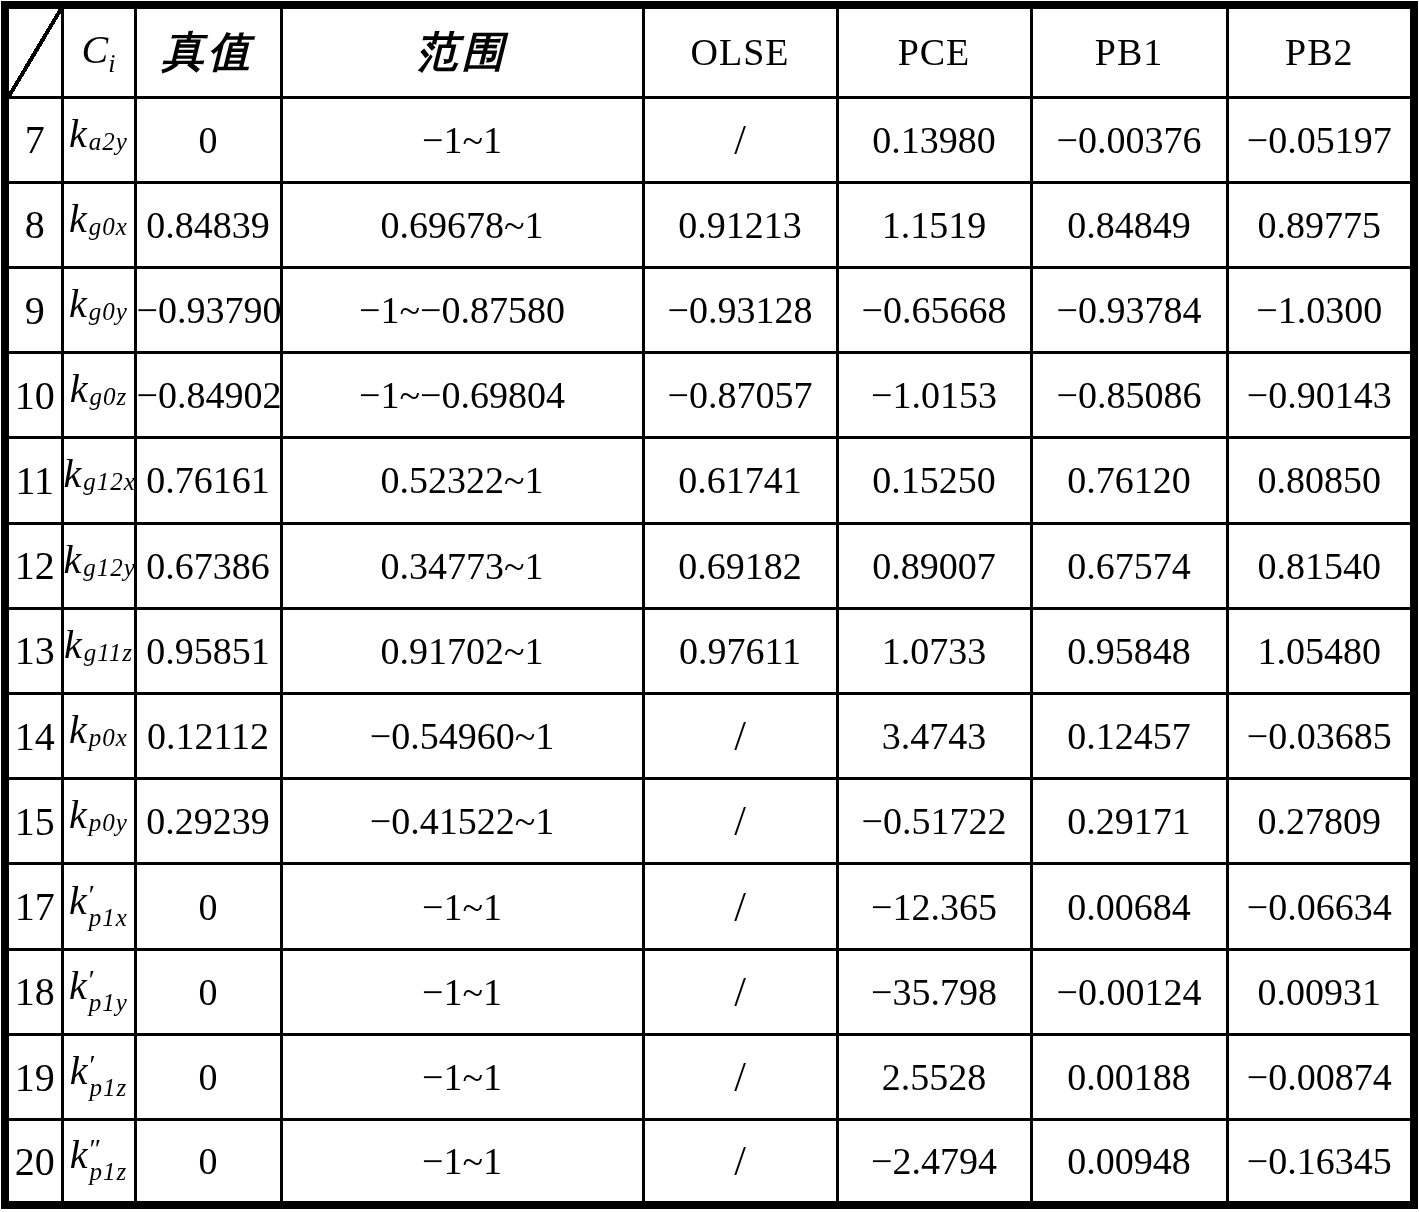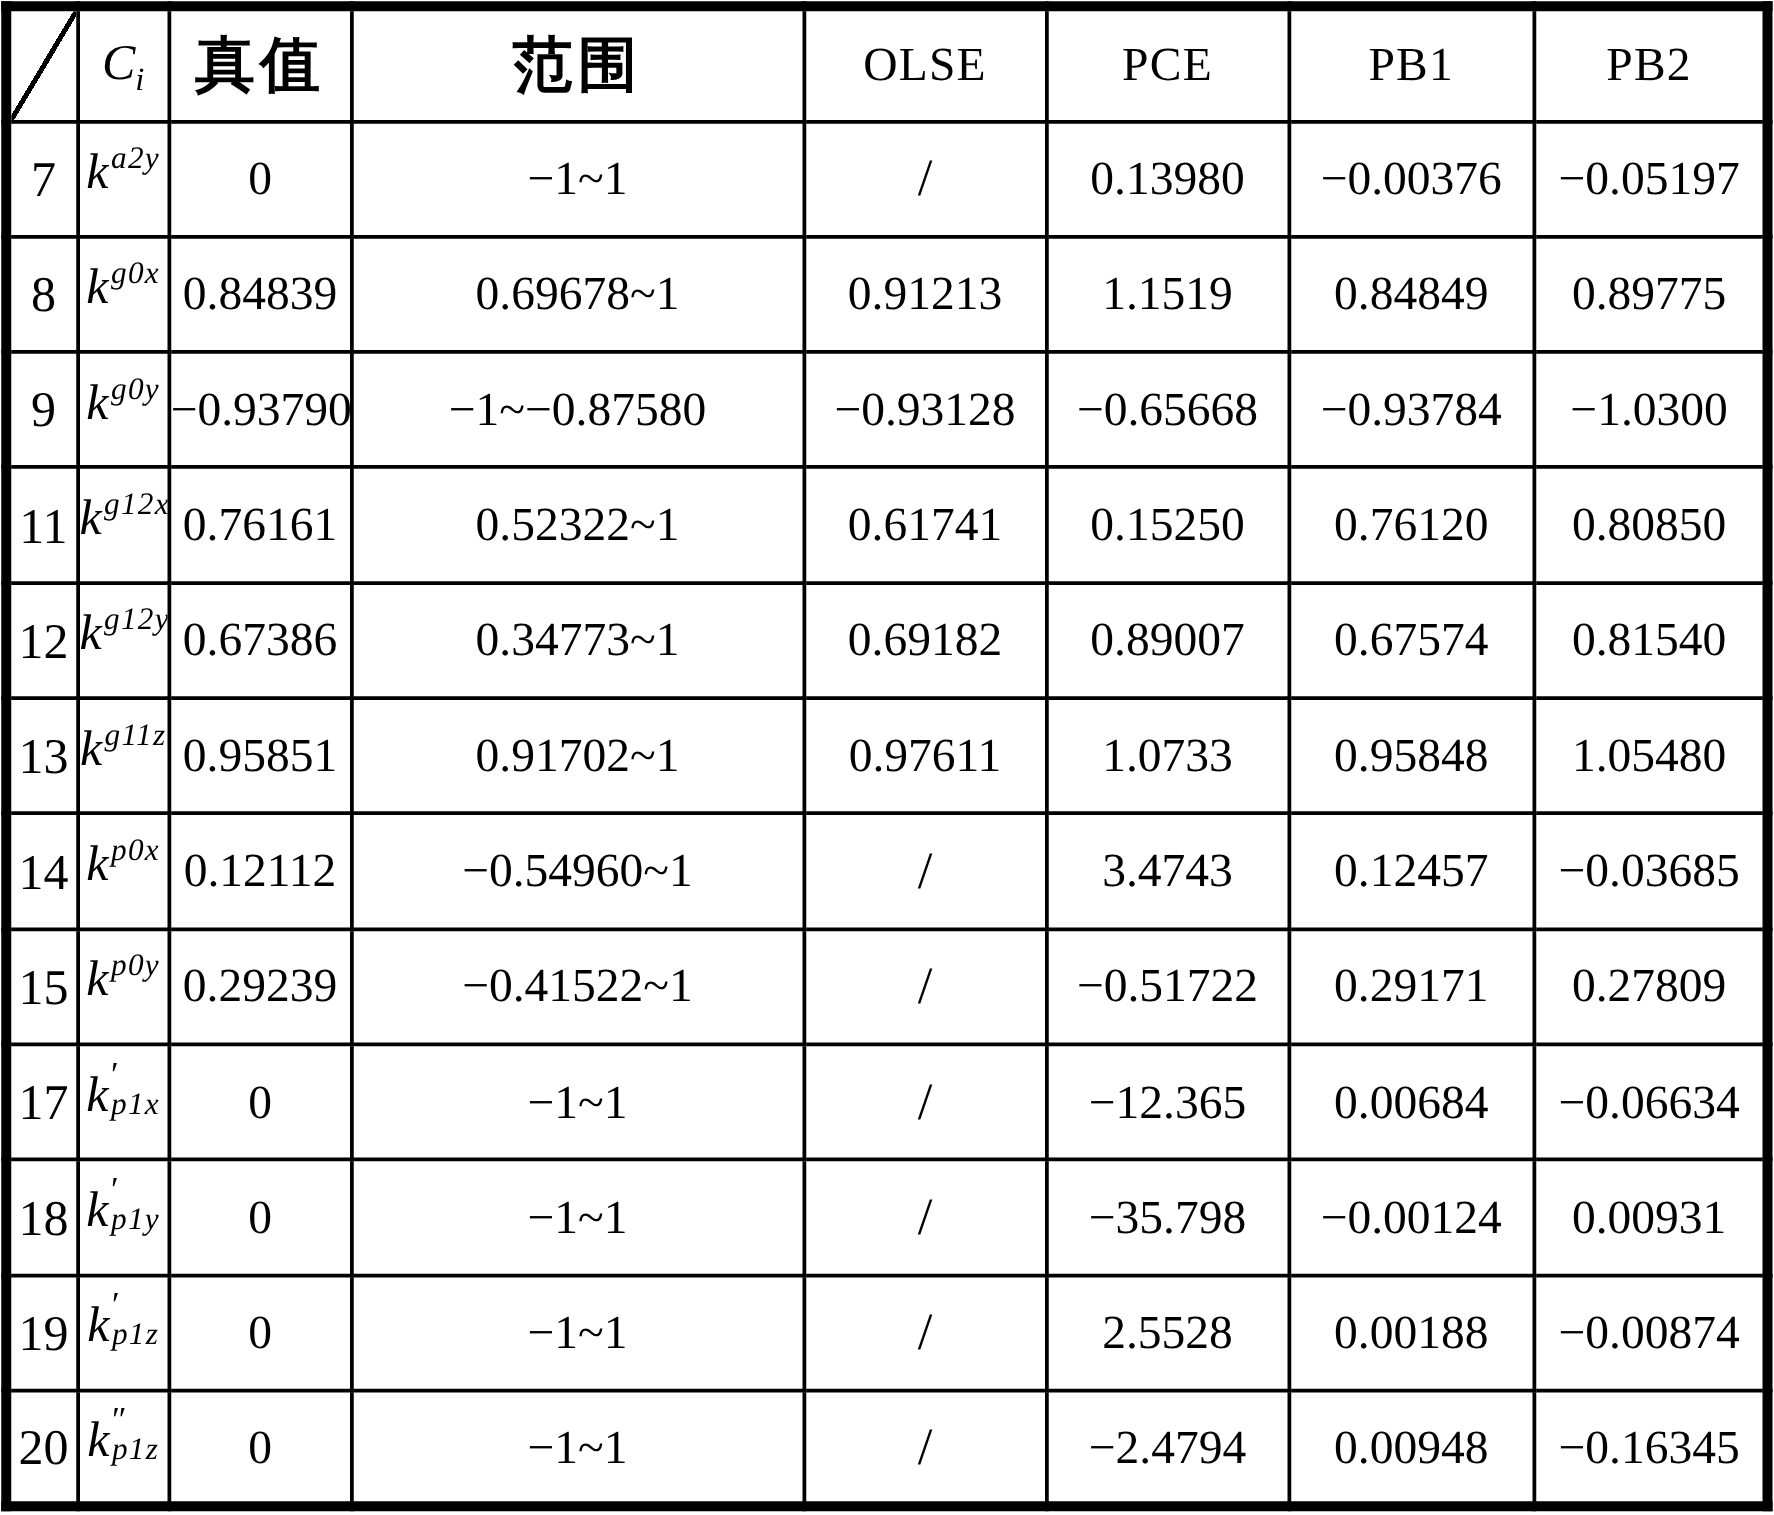"真值" .cn-head { font-size: 48px -> 42px; font-style: none -> italic }
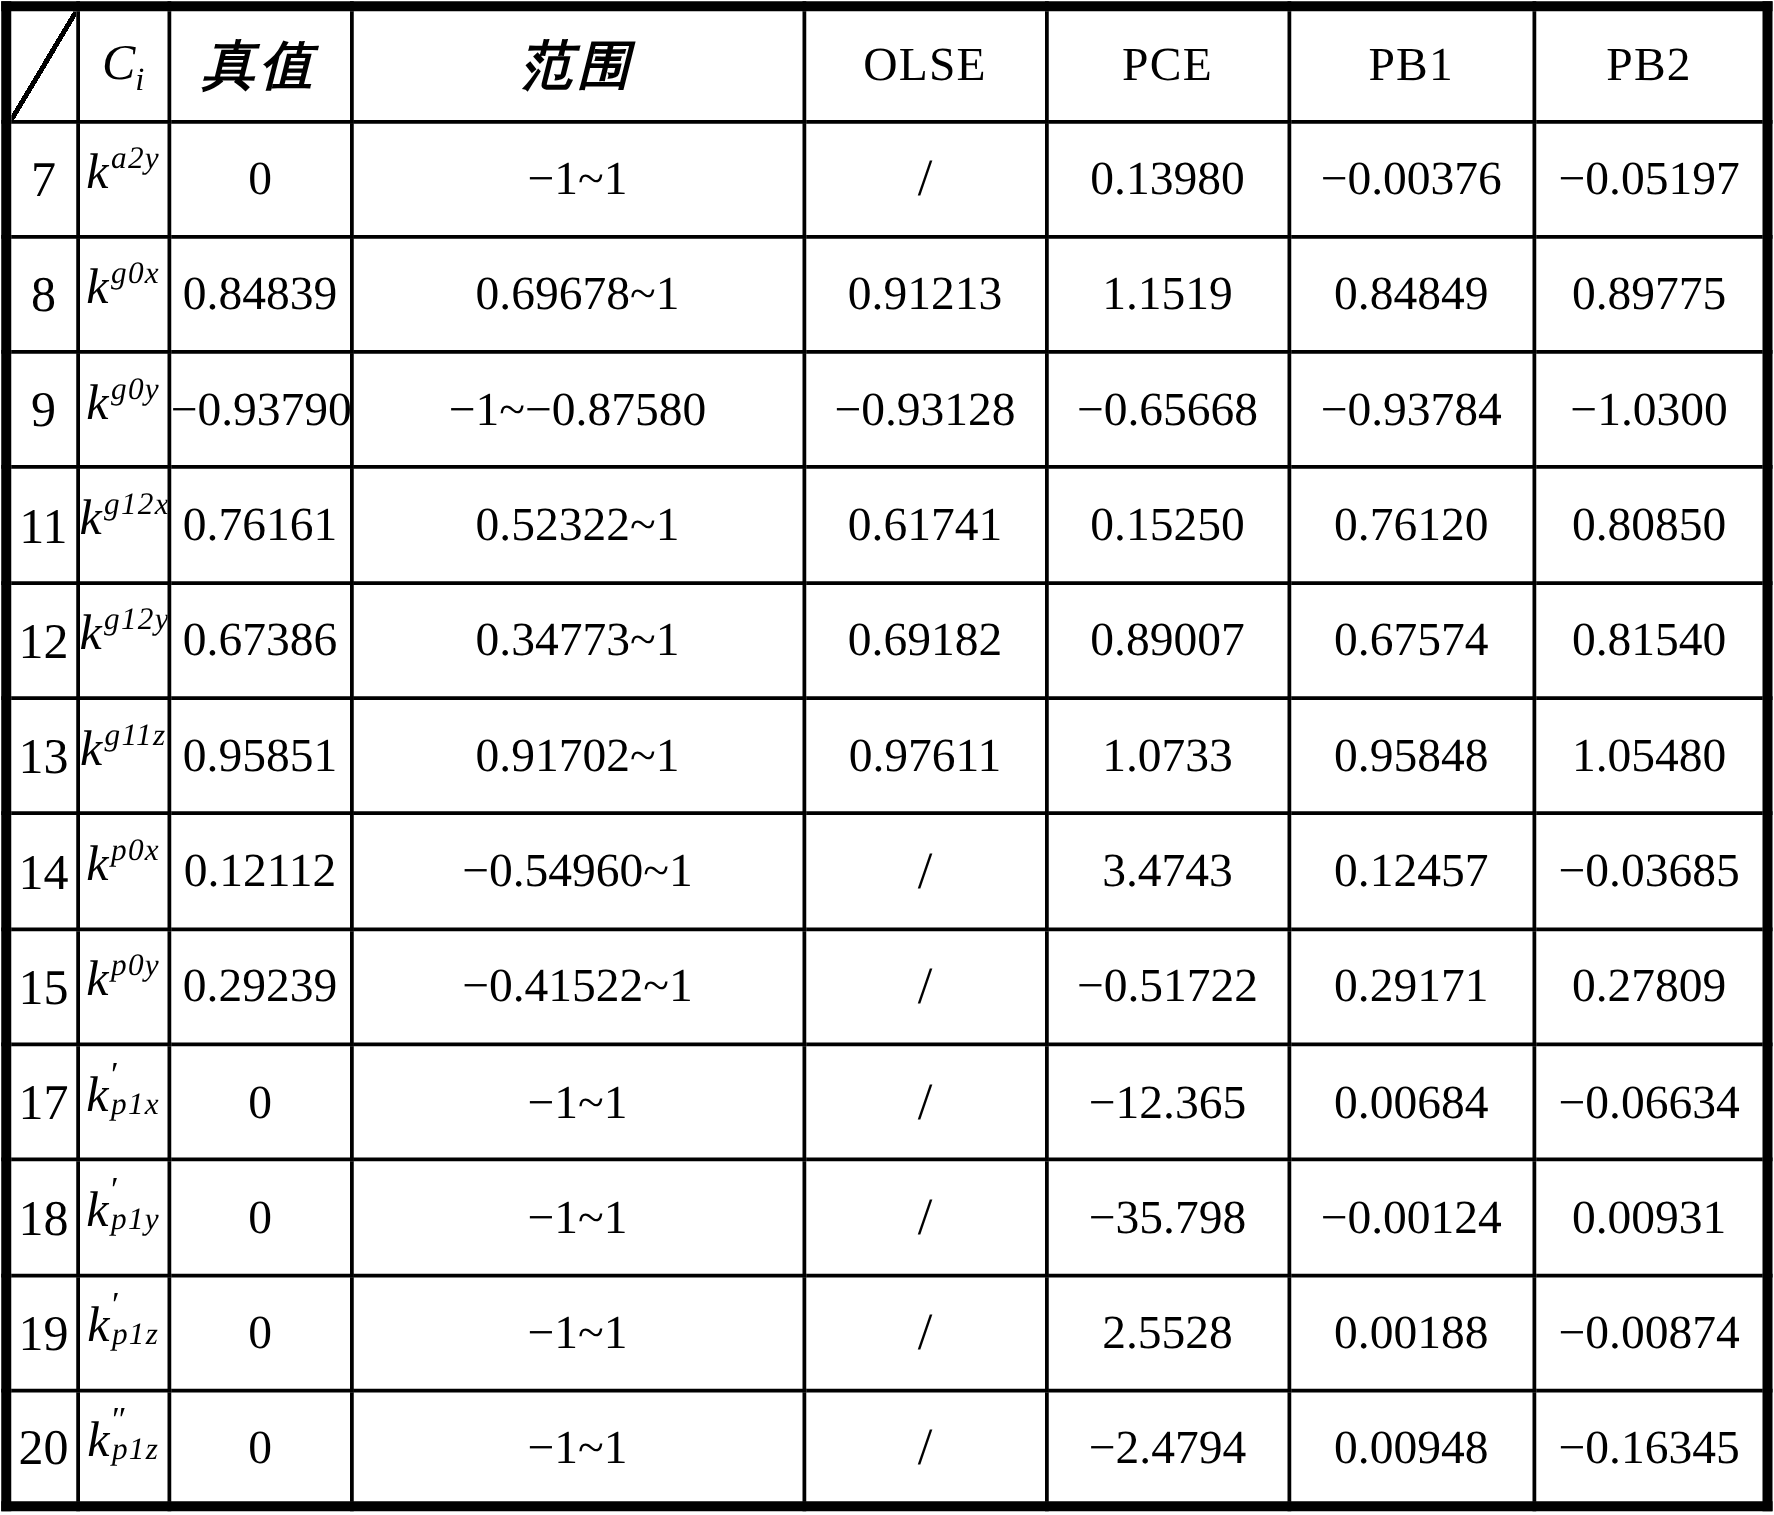"a2y" .ps { justify-content: flex-start -> center }
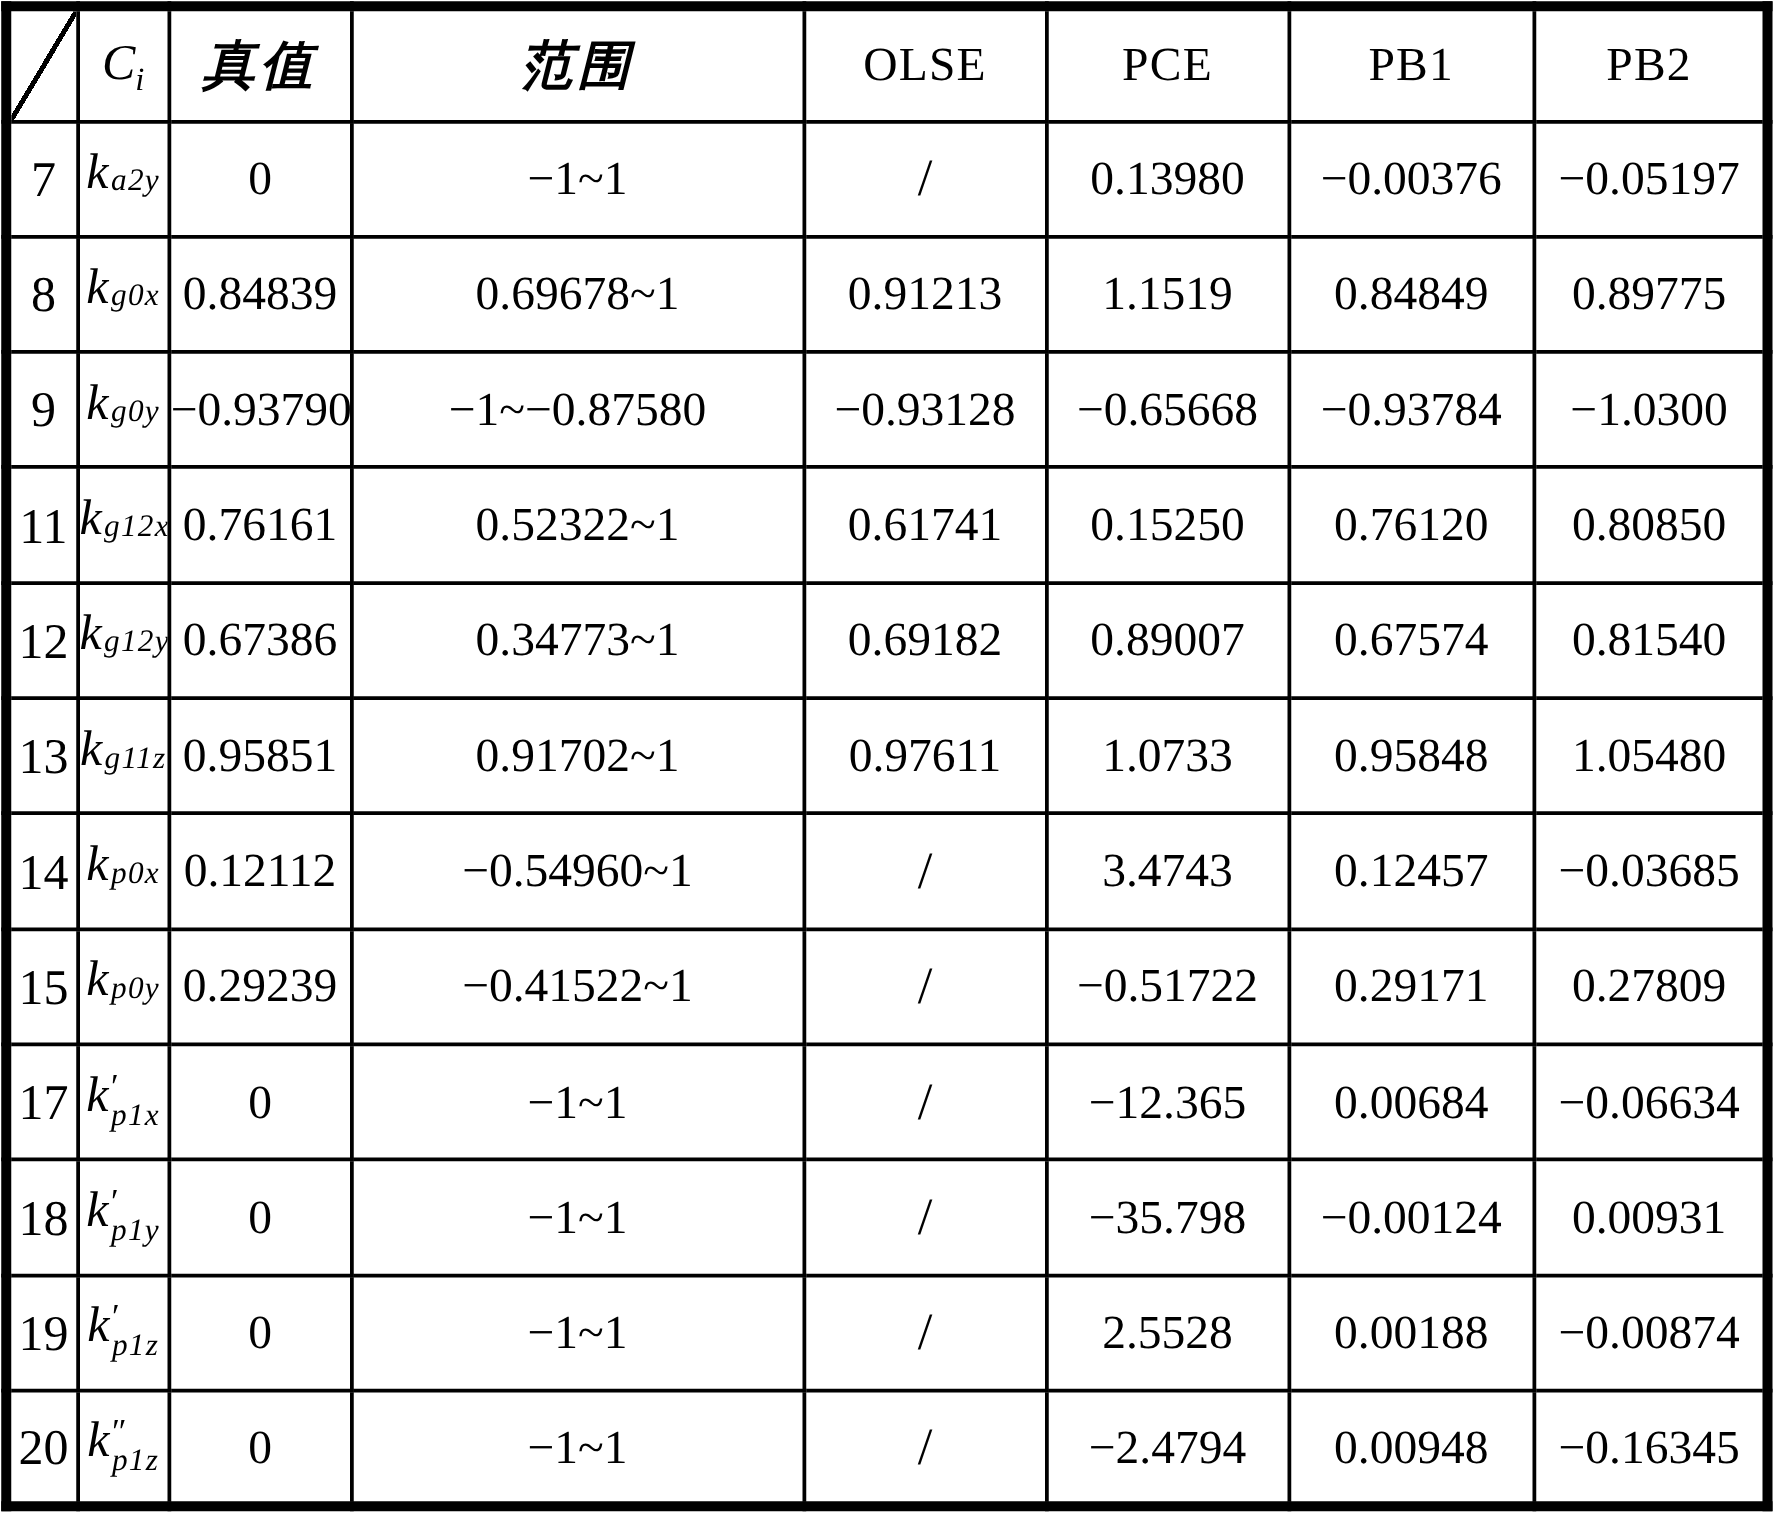"10" tr { html: none -> <tr> <td>10</td> <td> <span> <span>k</span> <span> <span></span> <span>g0z</span> </span> </span> </td> <td>−0.84902</td> <td>−1~−0.69804</td> <td>−0.87057</td> <td>−1.0153</td> <td>−0.85086</td> <td>−0.90143</td> </tr> }
